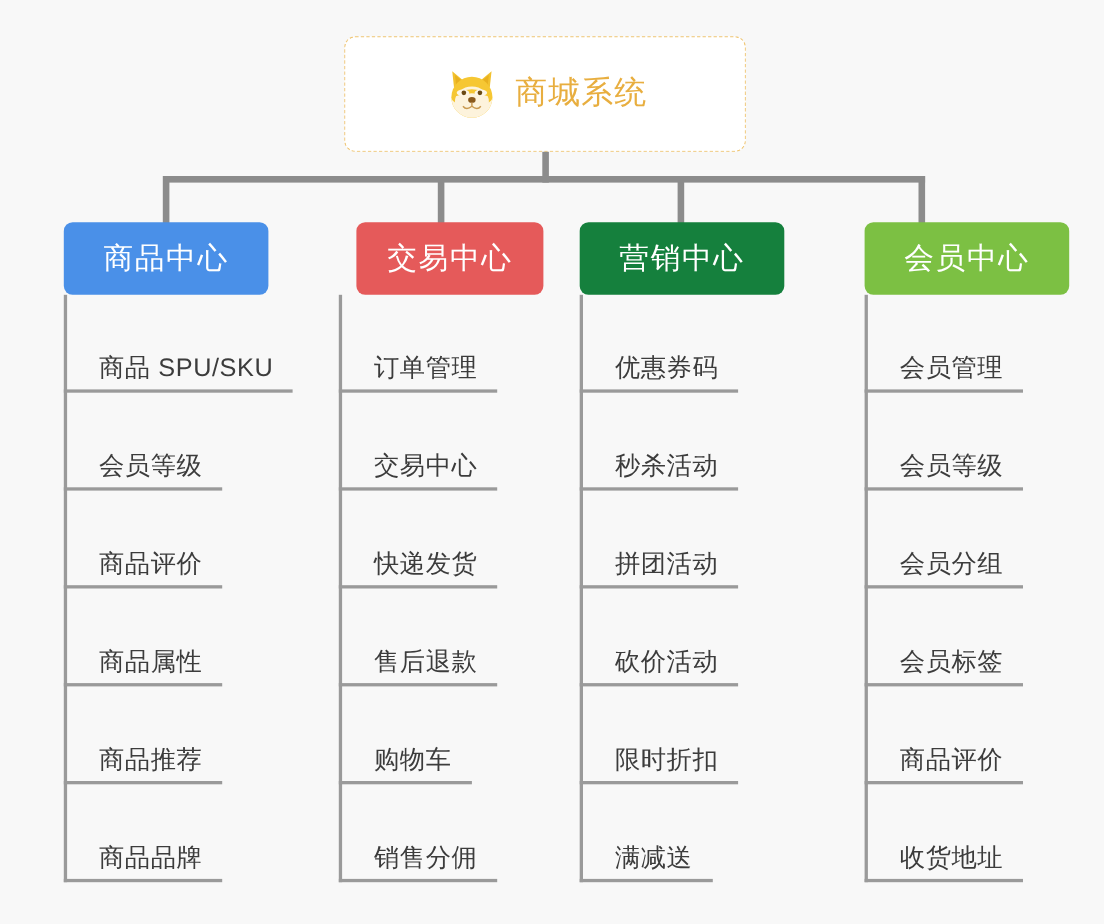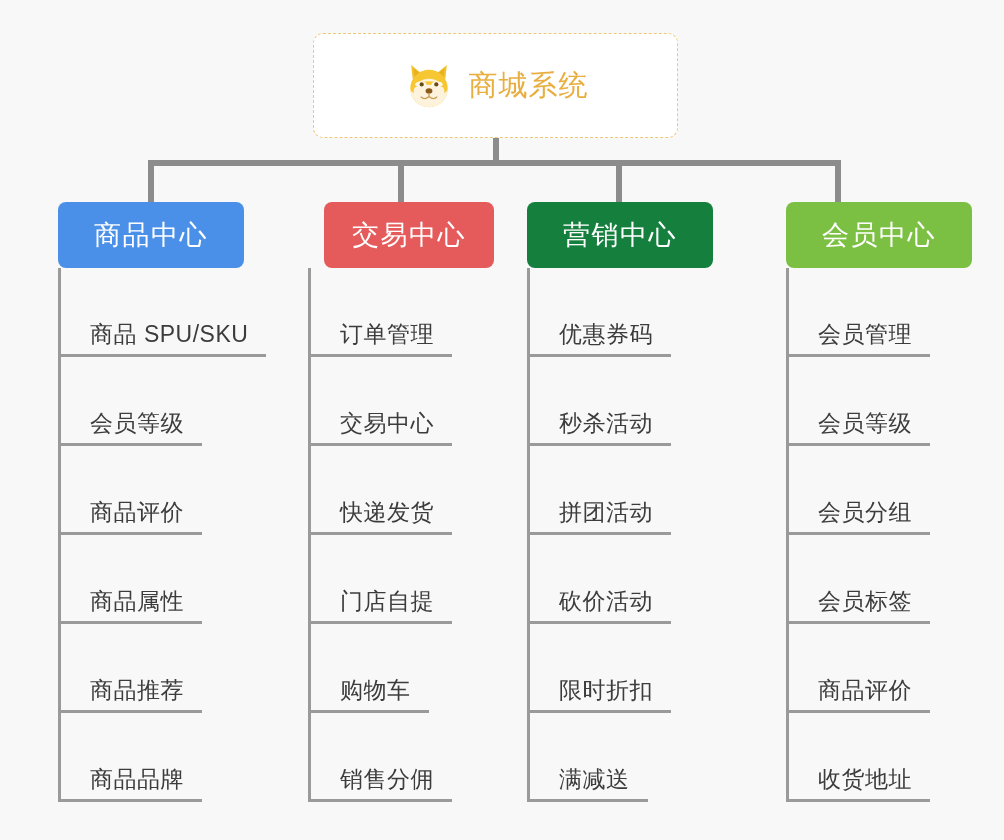"门店自提" span.leaf-label { text: 门店自提 -> 售后退款 }
